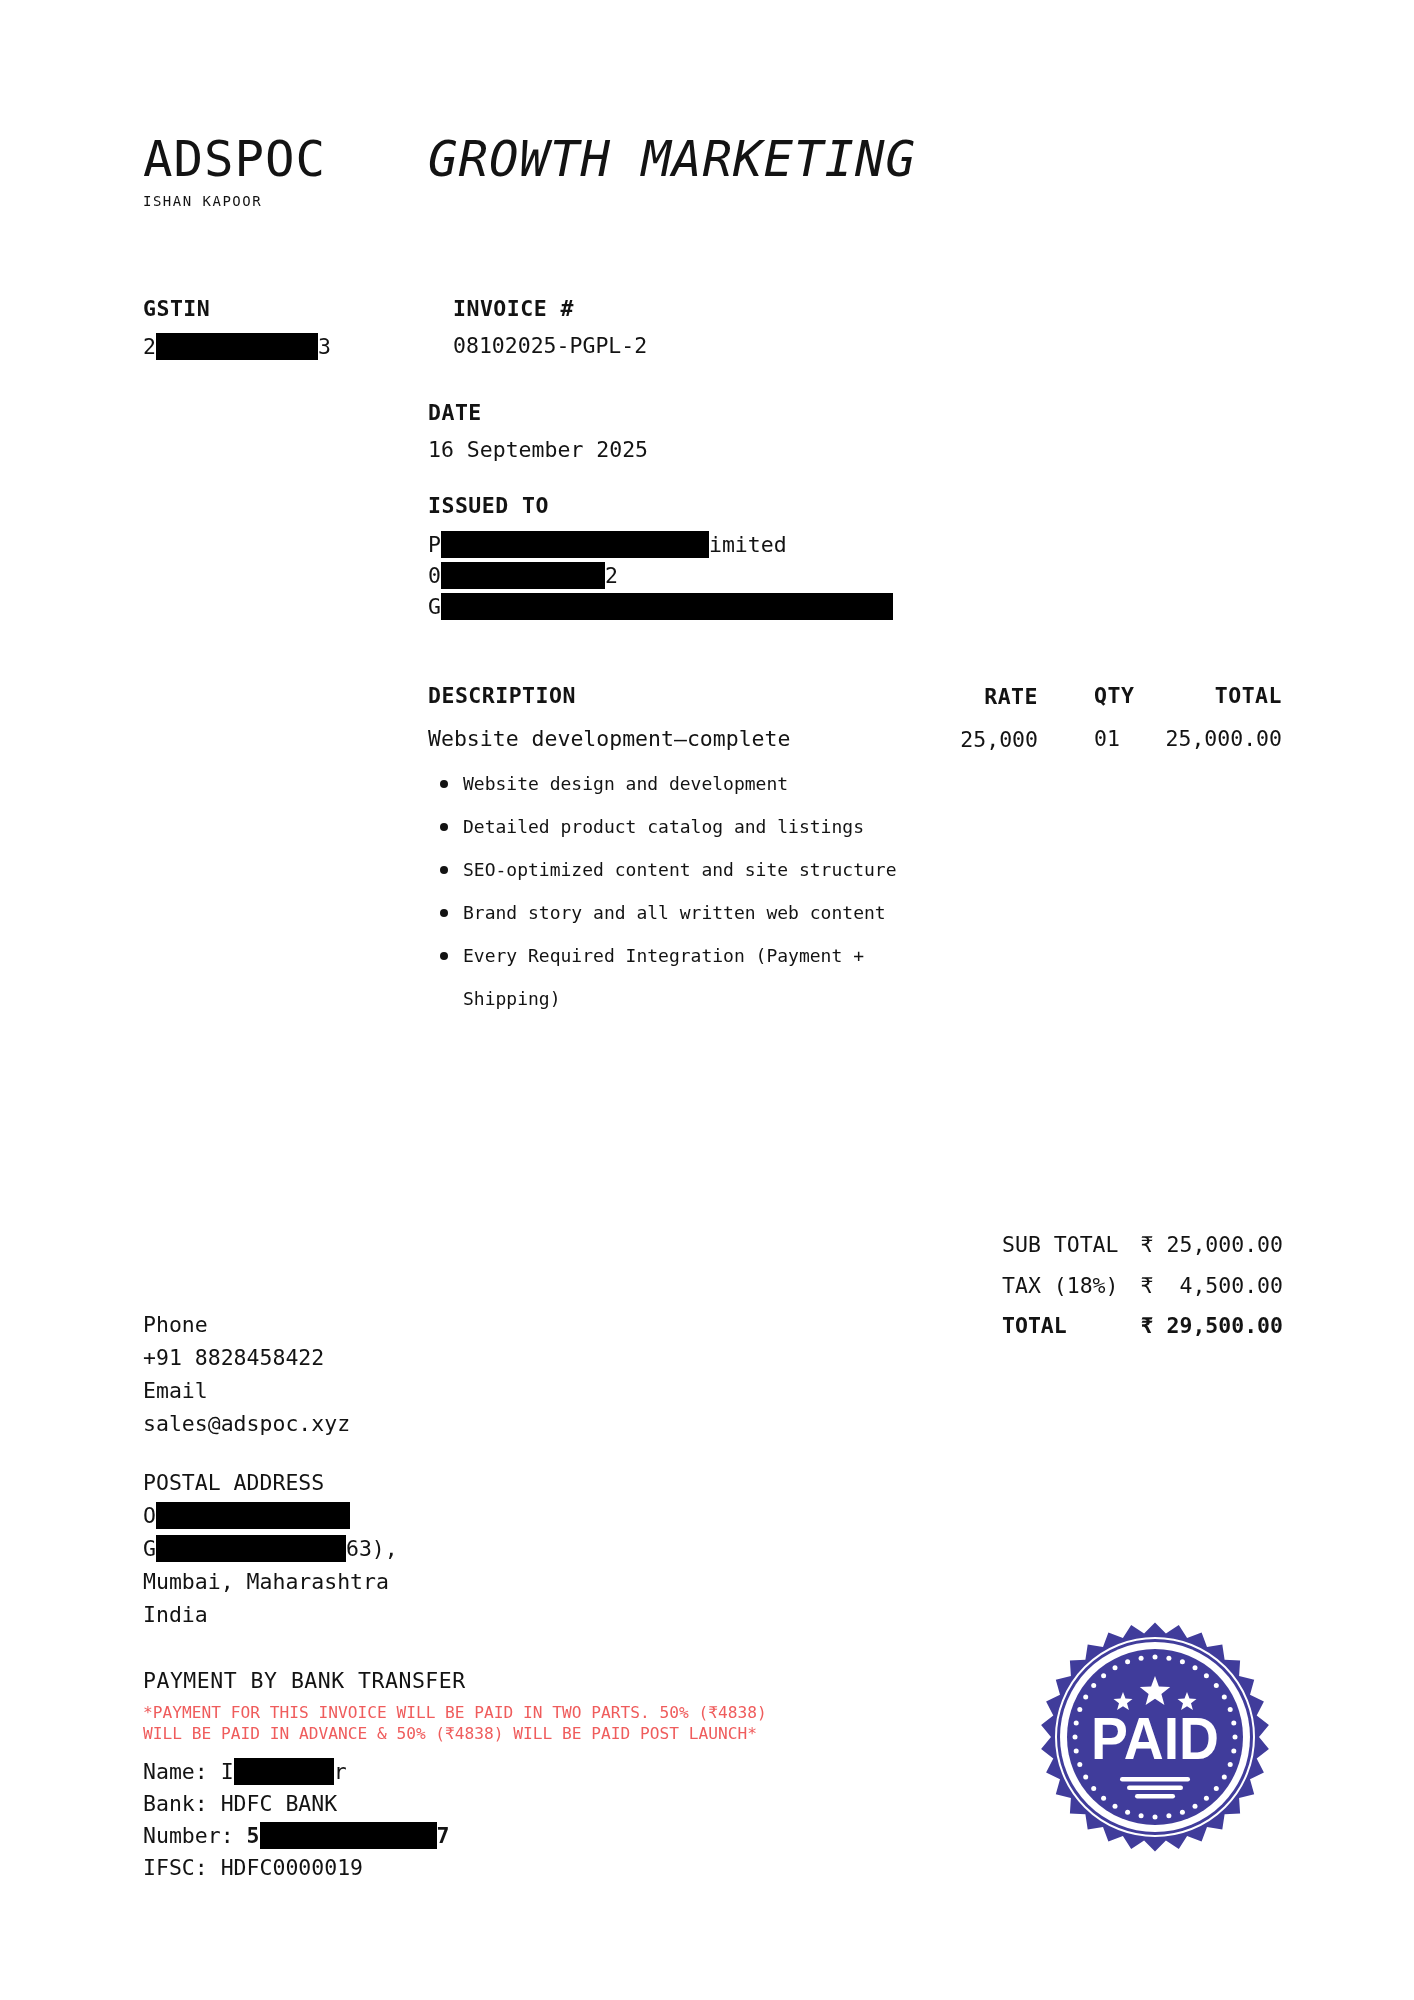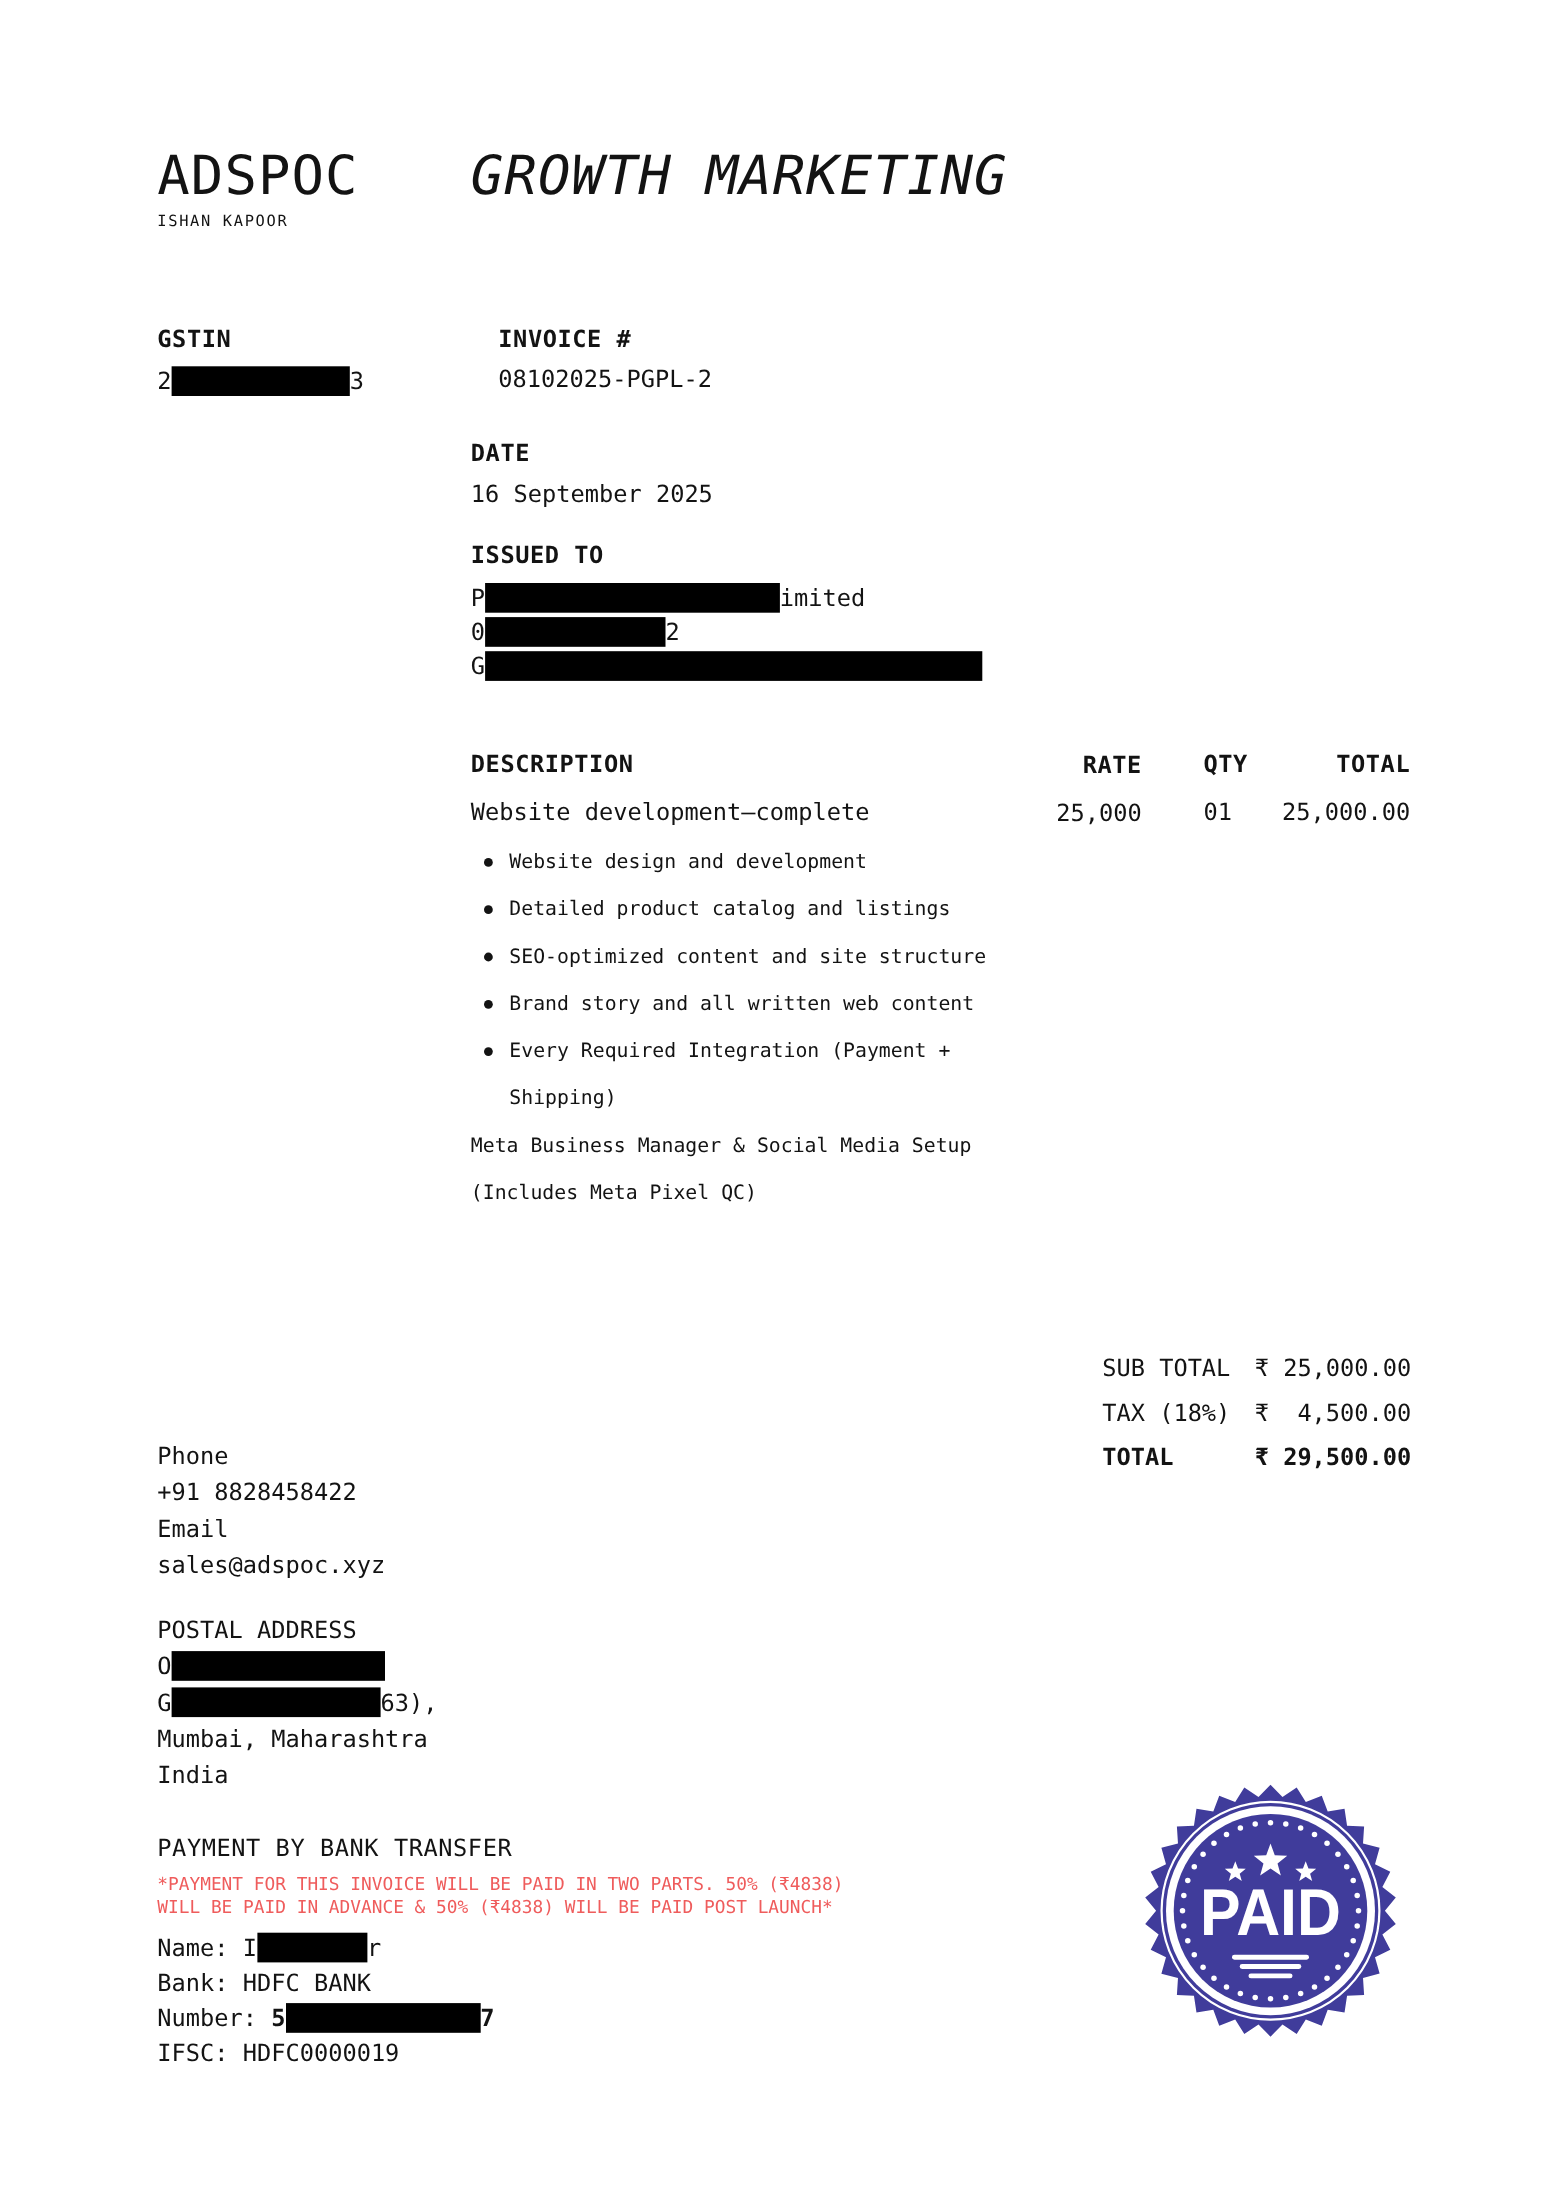"Meta Business Manager & Social" div { html: <div>Meta Business Manager &amp; Social Media Setup (Includes Meta Pixel QC)</div> -> none }
